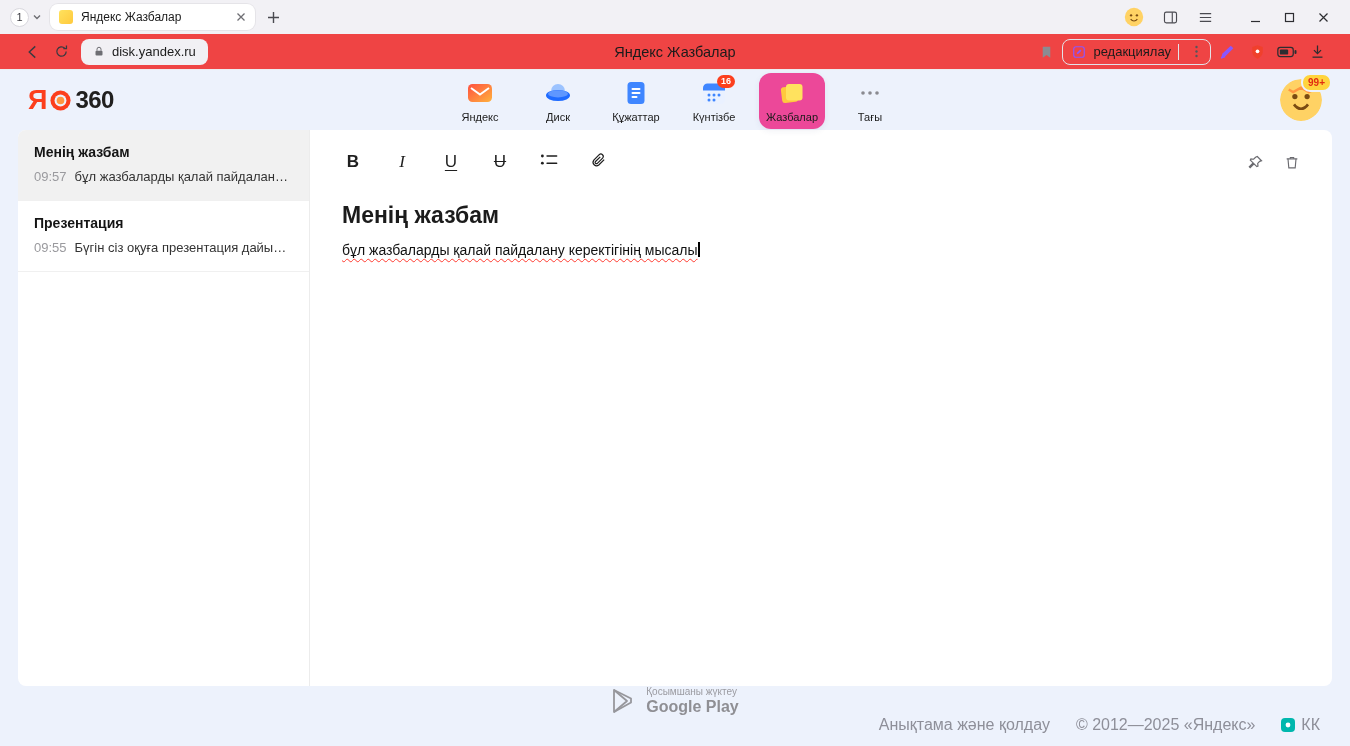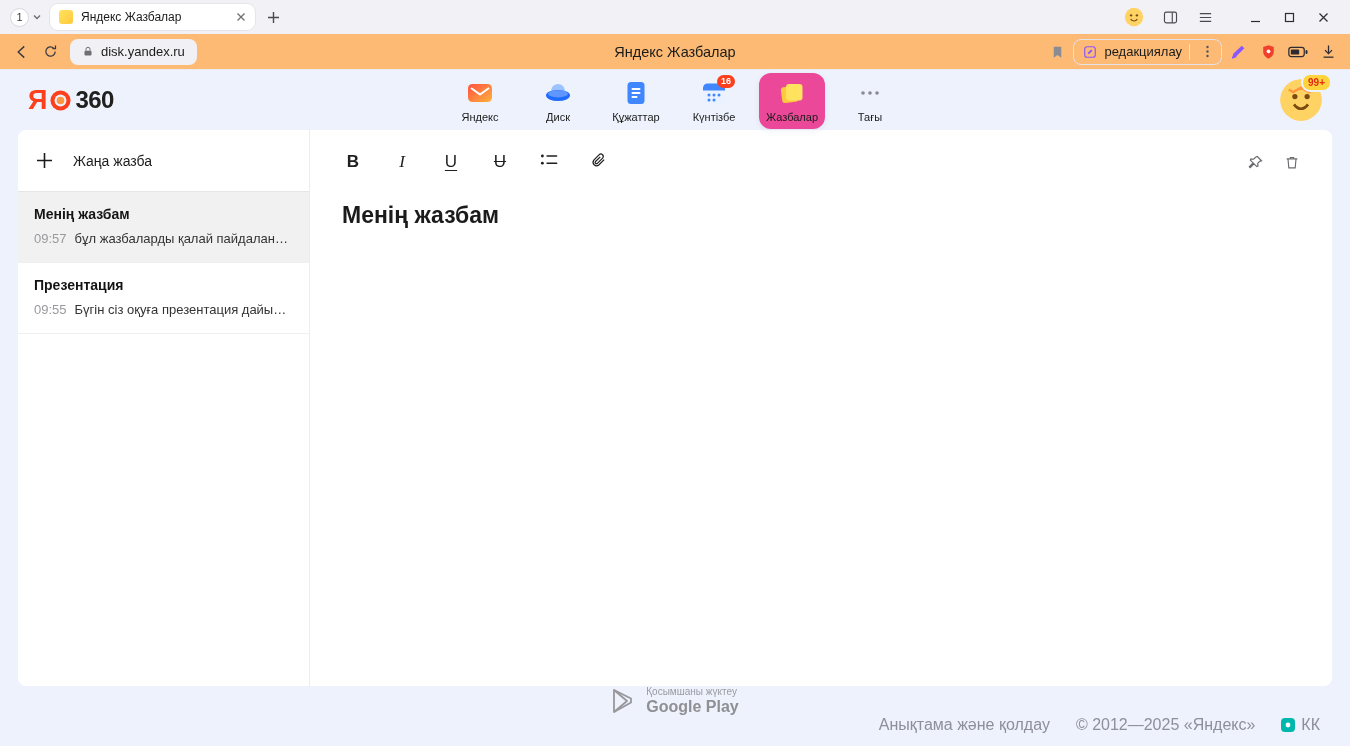"disk.yandex.ru" .toolbar { background: #fdba74 -> #ef4444; padding: 0 8px -> 0 19px }
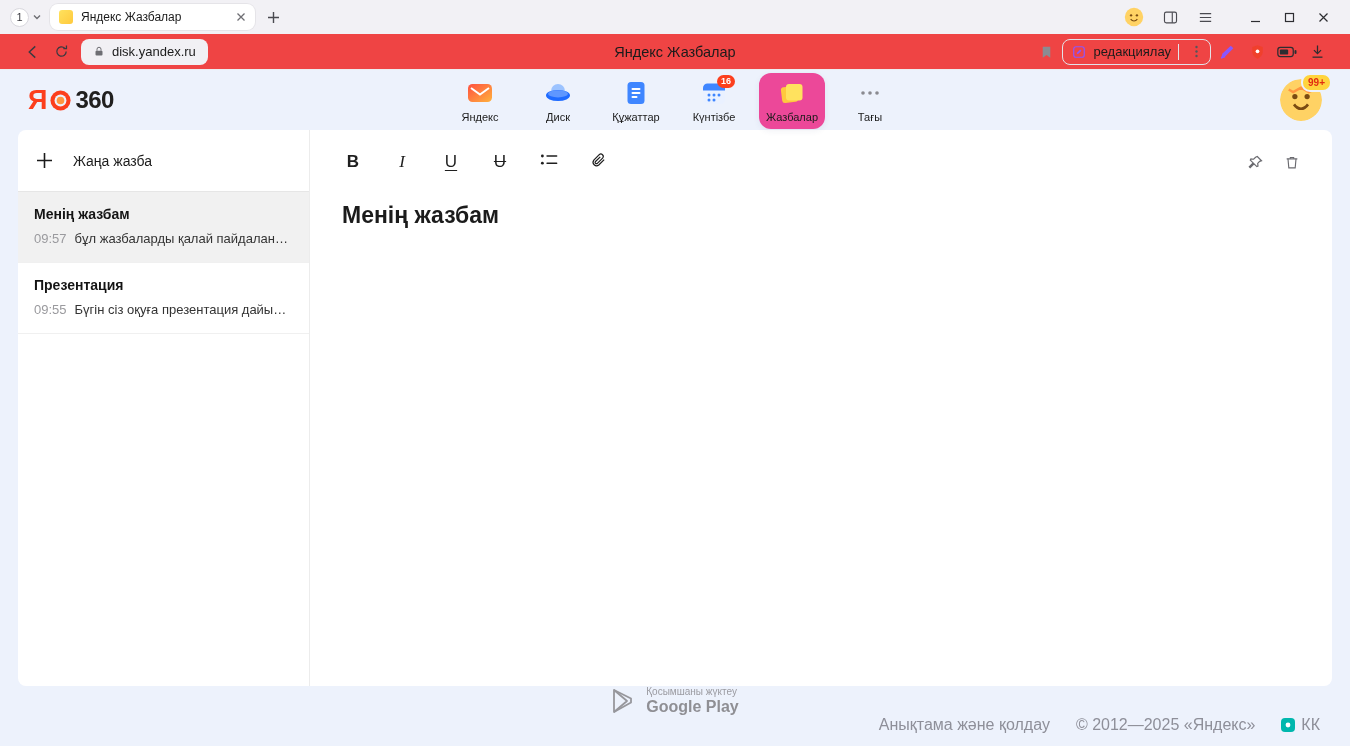"Жаңа жазба" div.newnote { html: <div> <svg> <path></path> </svg> <span>Жаңа жазба</span> </div> -> none }
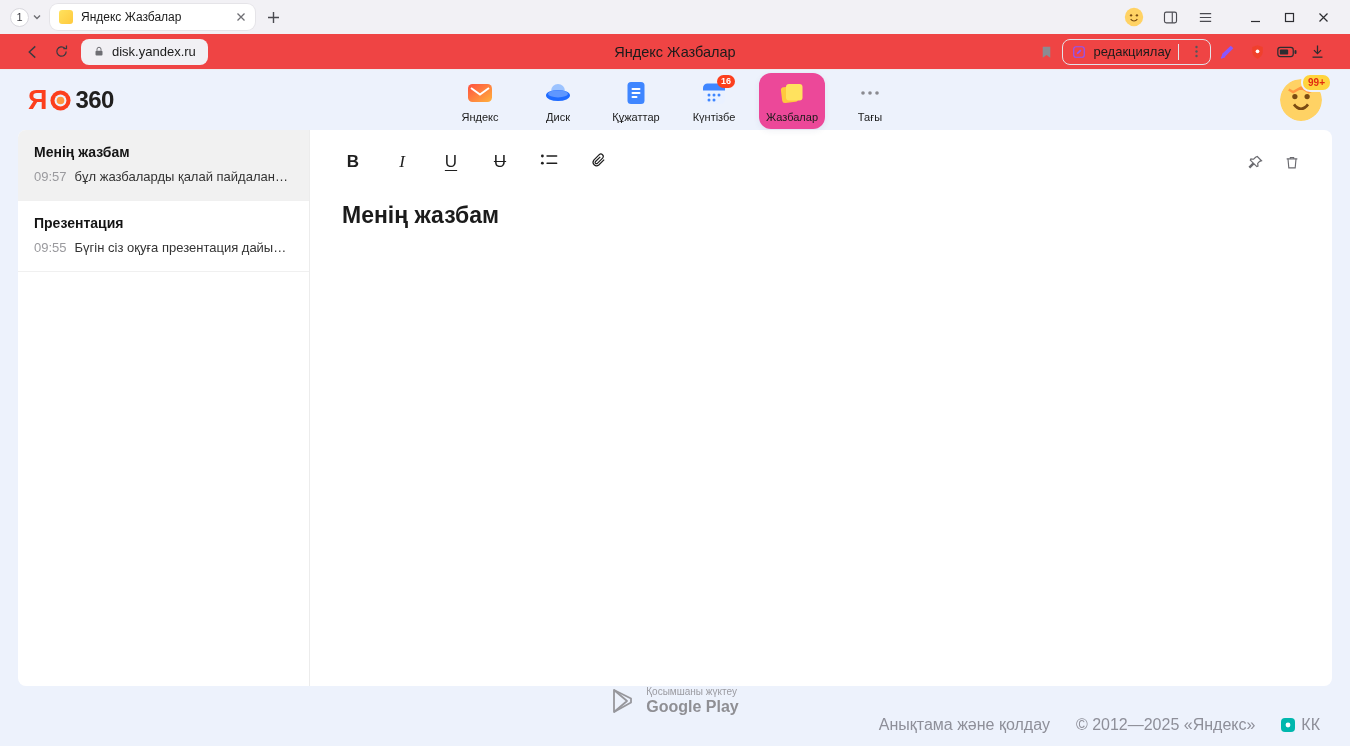"бұл жазбаларды қалай пайдалану" div.editor-body { html: none -> <div> <span>бұл жазбаларды қалай пайдалану керектігінің мысалы</span><span></span> </div> }
